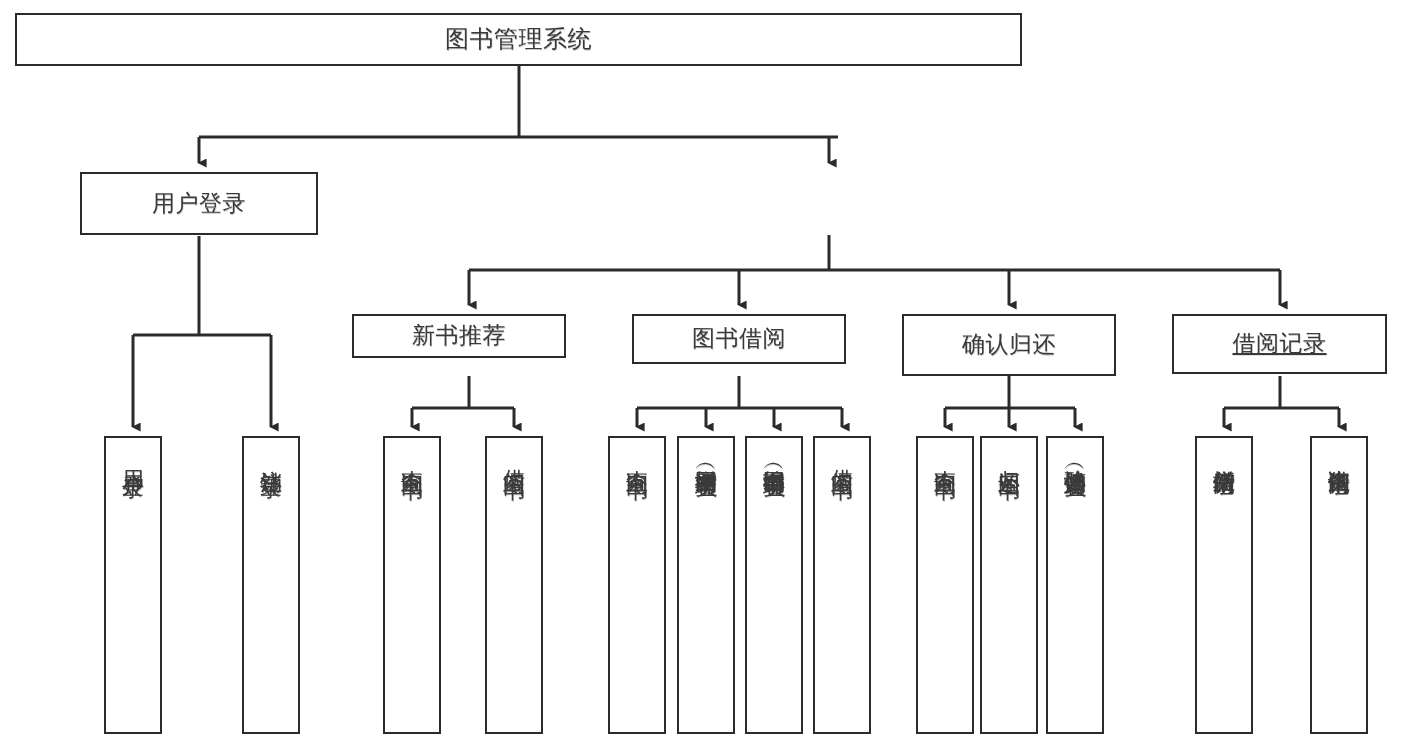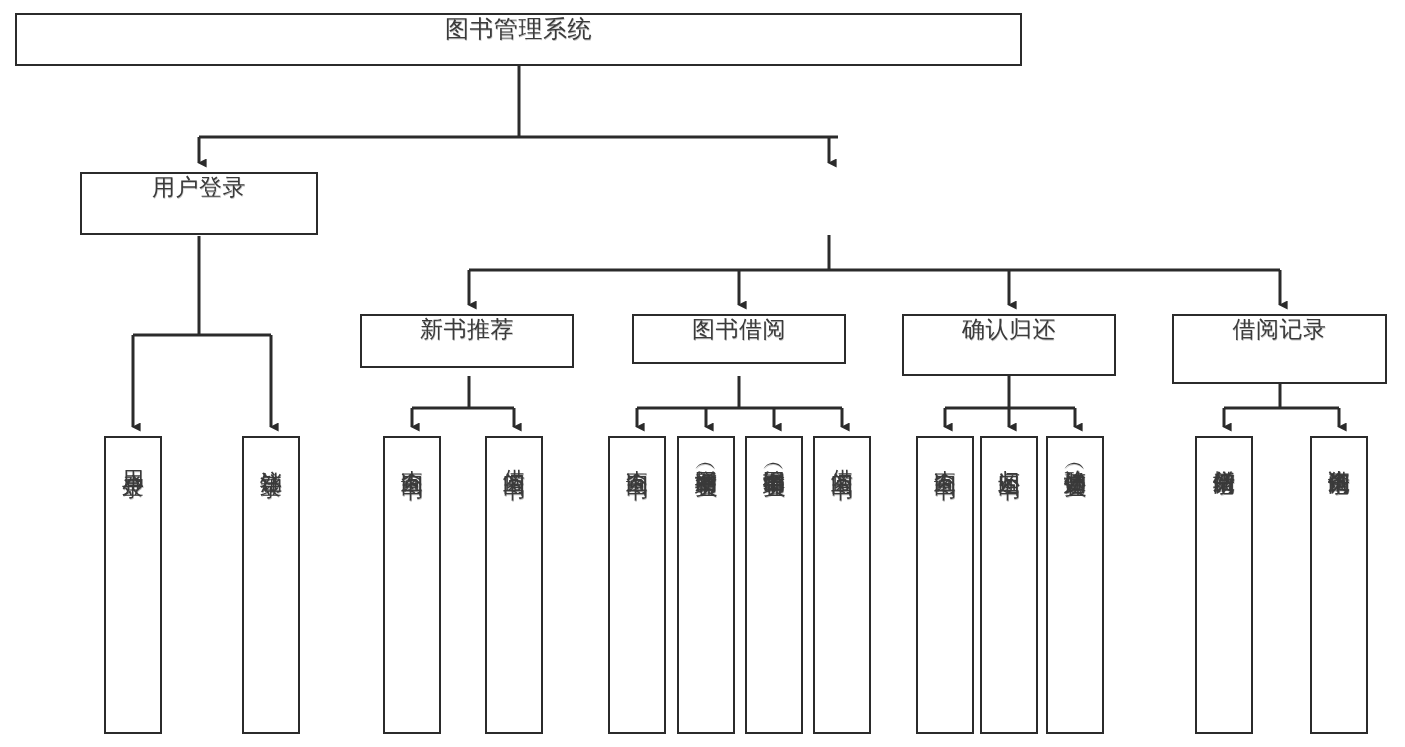"图书管理系统" .node { align-items: flex-start -> center }
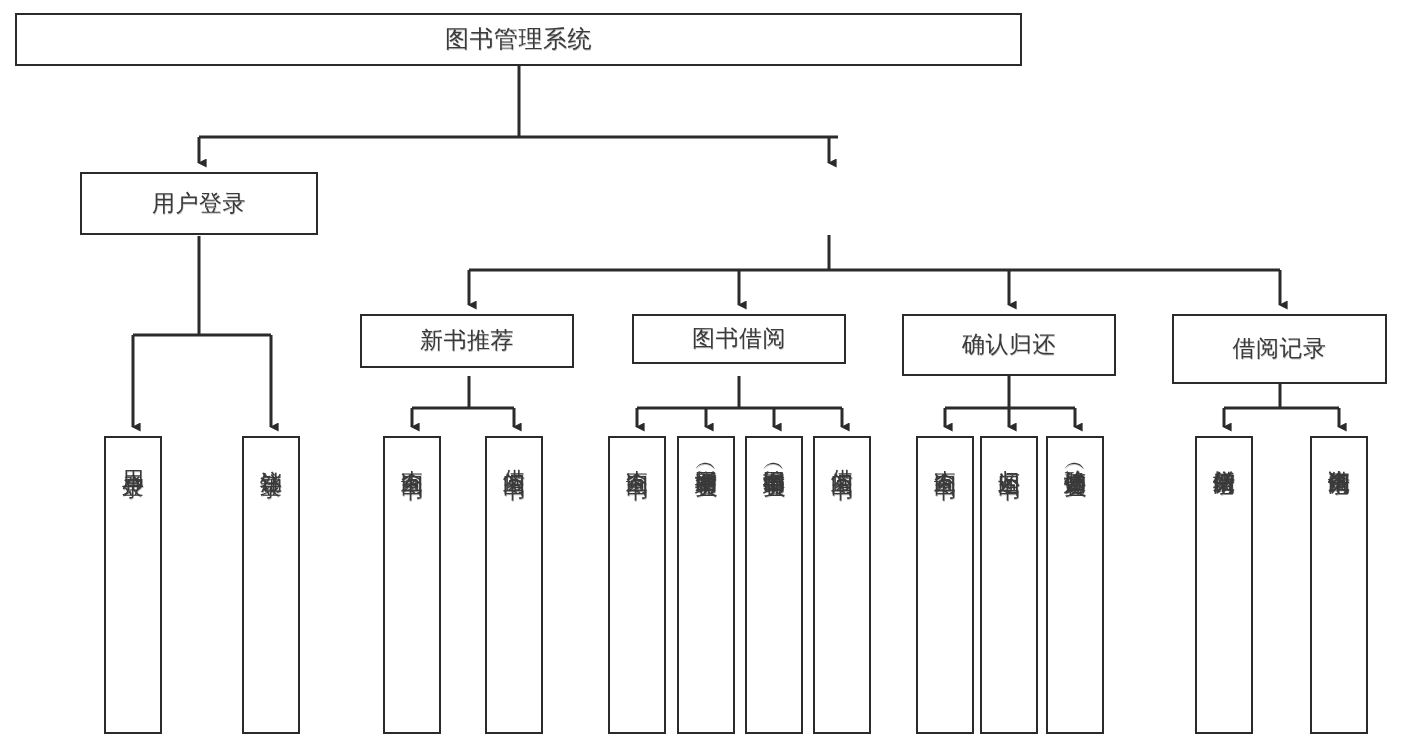"新书推荐" div.node { height: 54px -> 44px; left: 360px -> 352px }
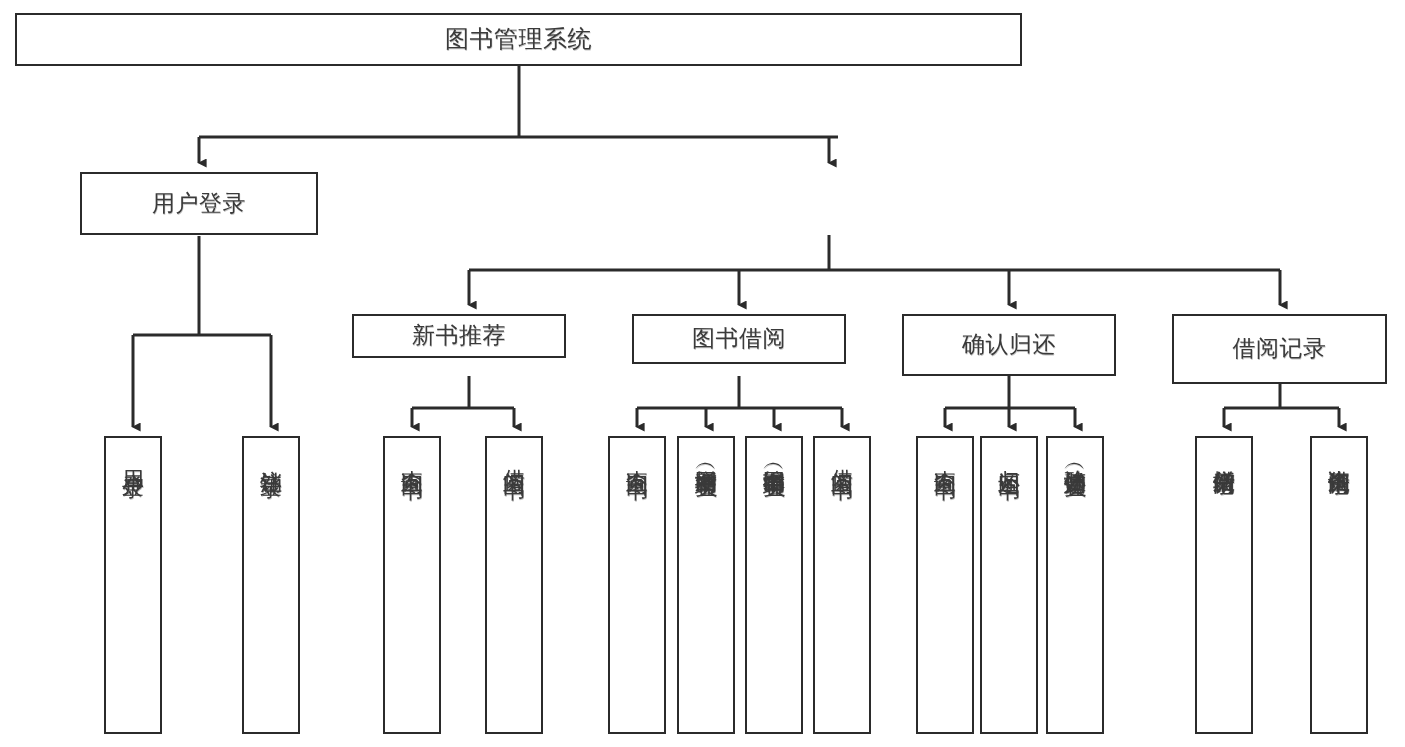"借阅记录" div.node { height: 70px -> 60px; text-decoration: none -> underline }
